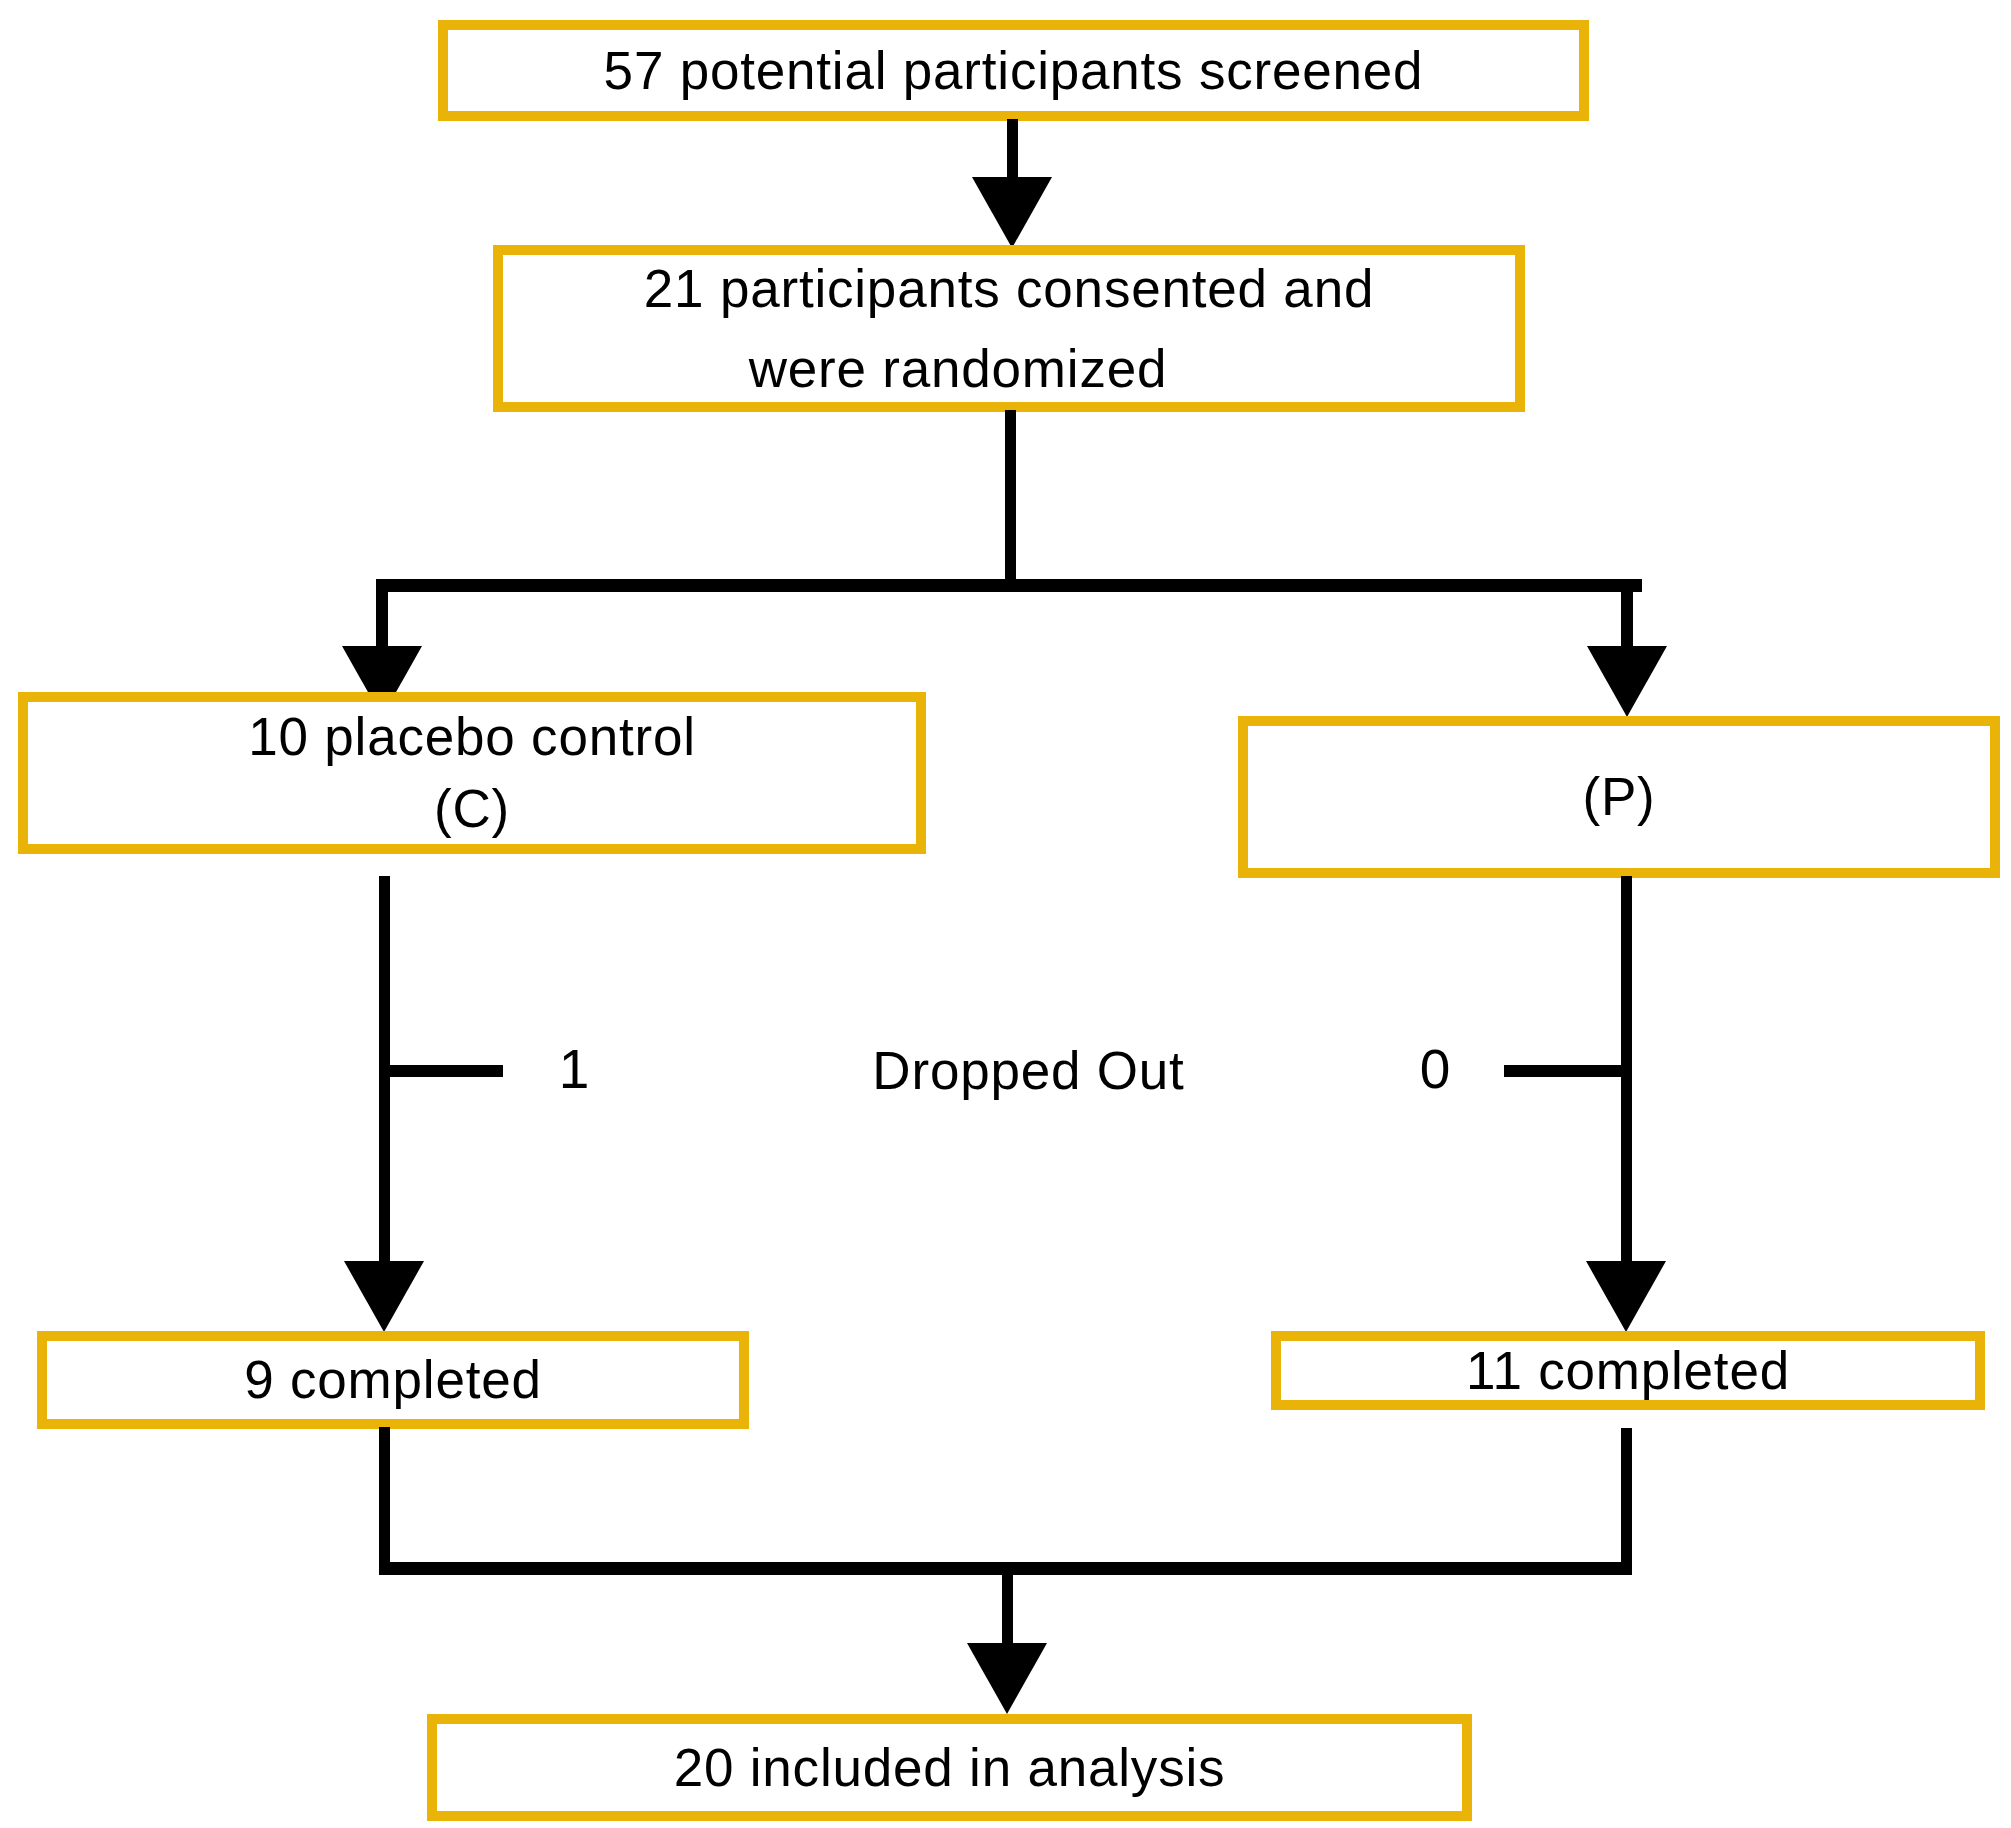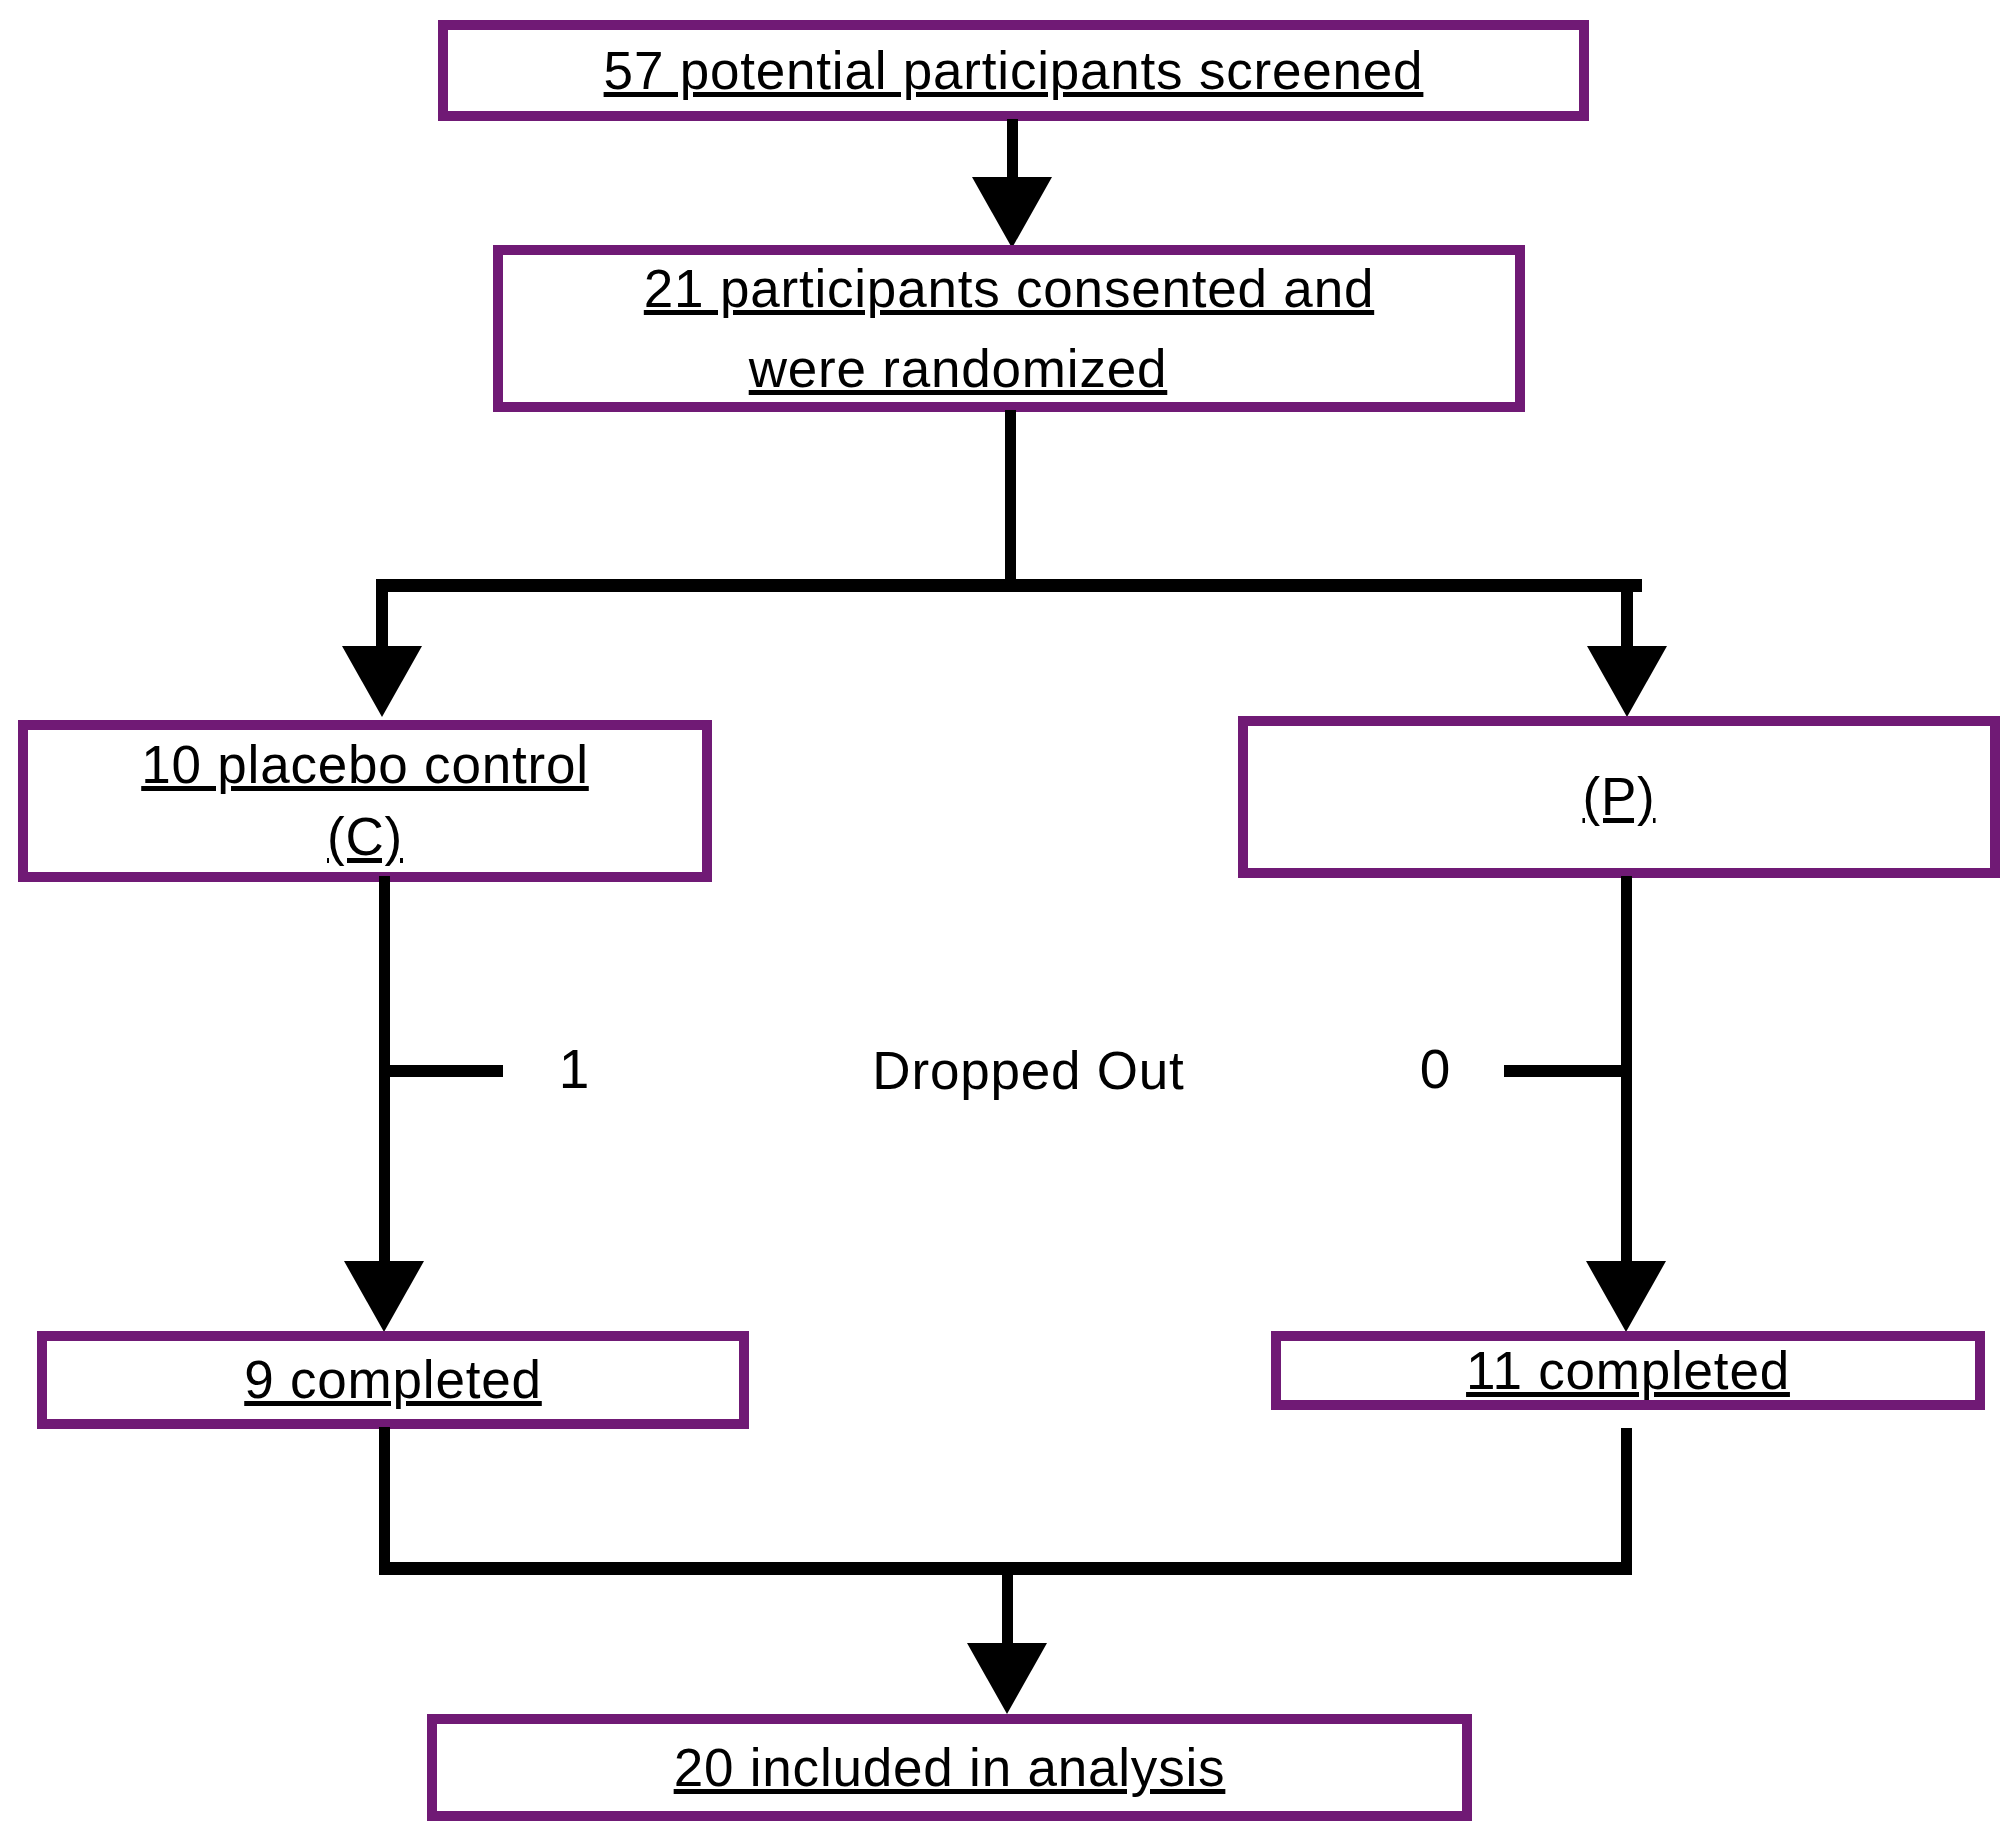"57 potential participants screened" .box { border: 10px solid #701a75 -> 10px solid #eab308; text-decoration: underline -> none }
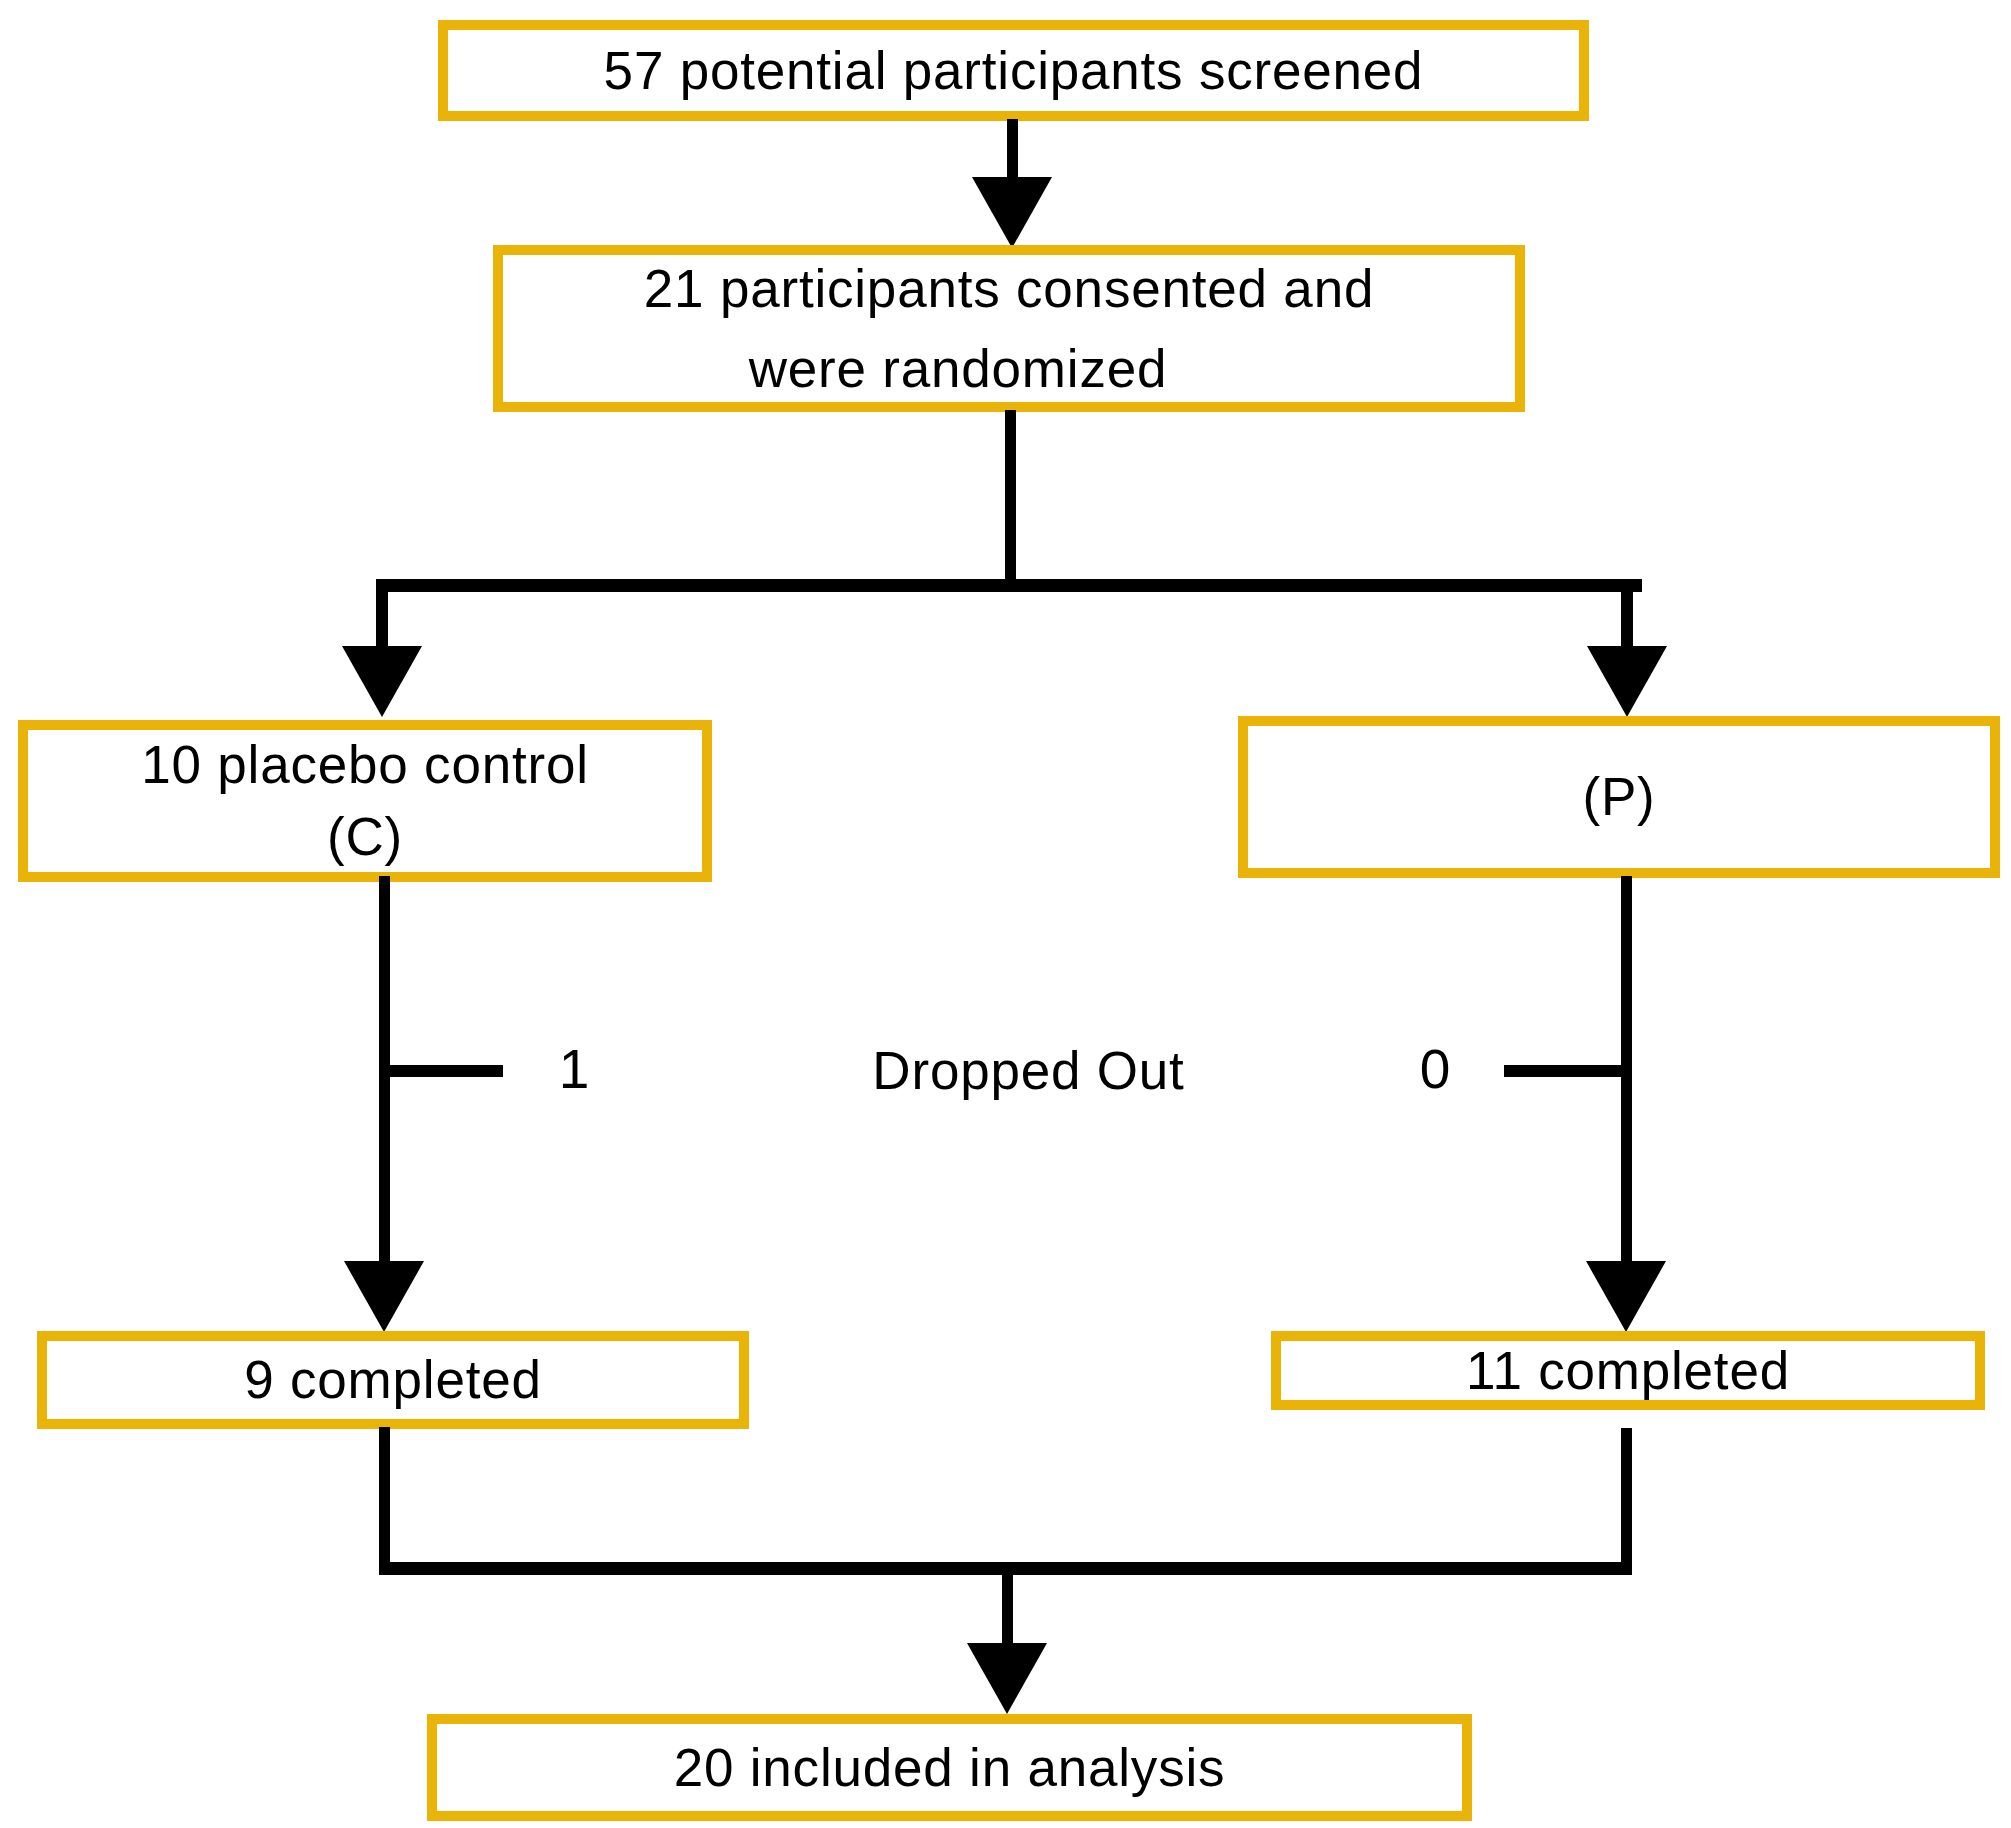"10 placebo control" #box-placebo { top: 720px -> 692px; width: 694px -> 908px }
